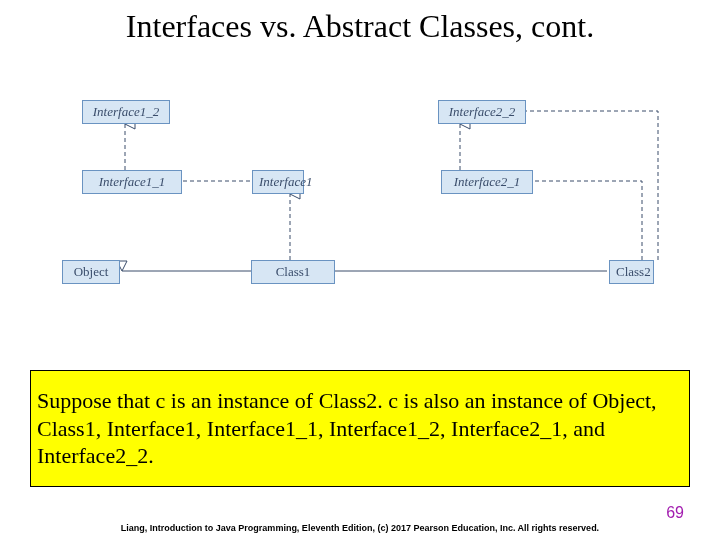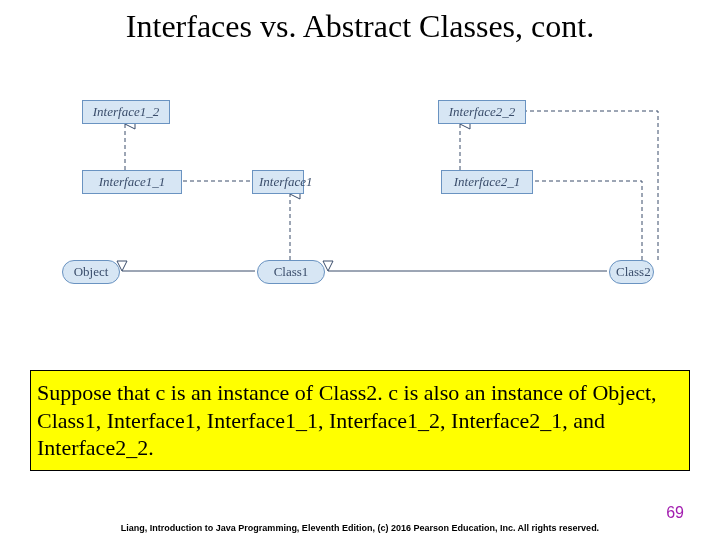"Object" .box.normal { border-radius: 12px -> none }
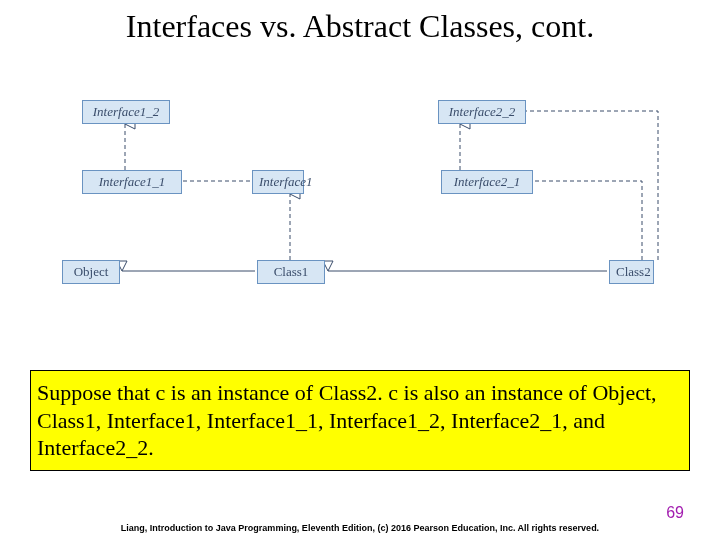"Class1" div.box { left: 227px -> 221px; width: 68px -> 84px }
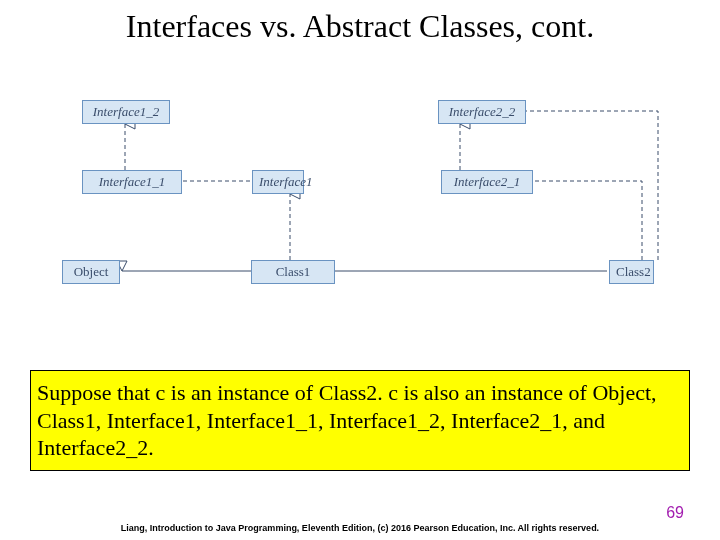"Suppose that c is an" #highlight-box { padding: 8px 6px -> 16px 6px }
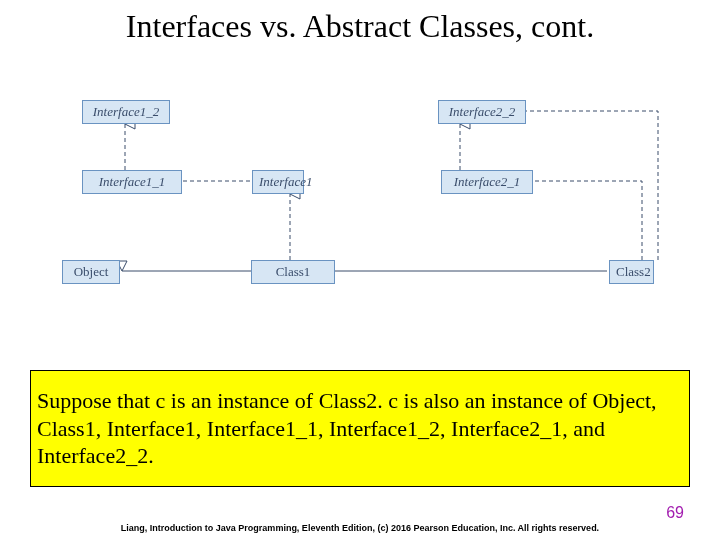"Liang, Introduction to Java Programming," div { text: 2016 -> 2017 }
